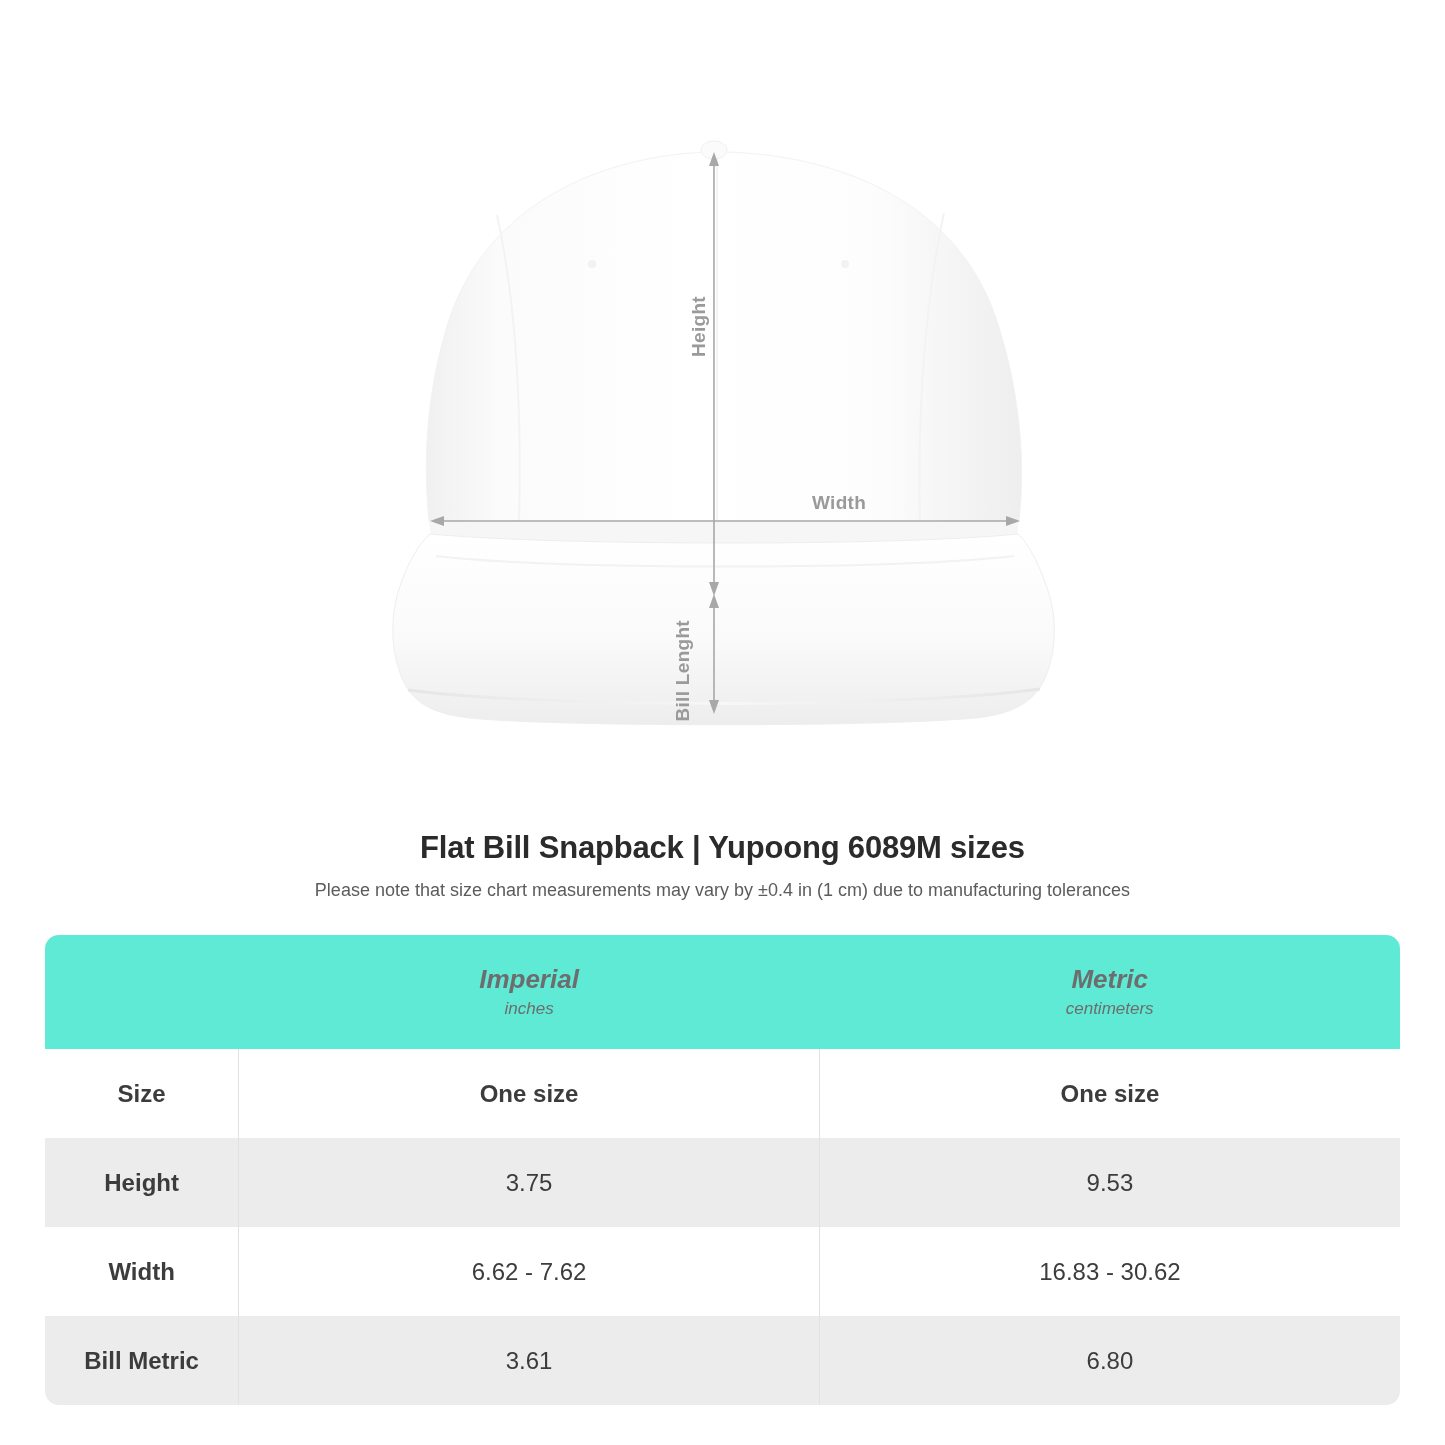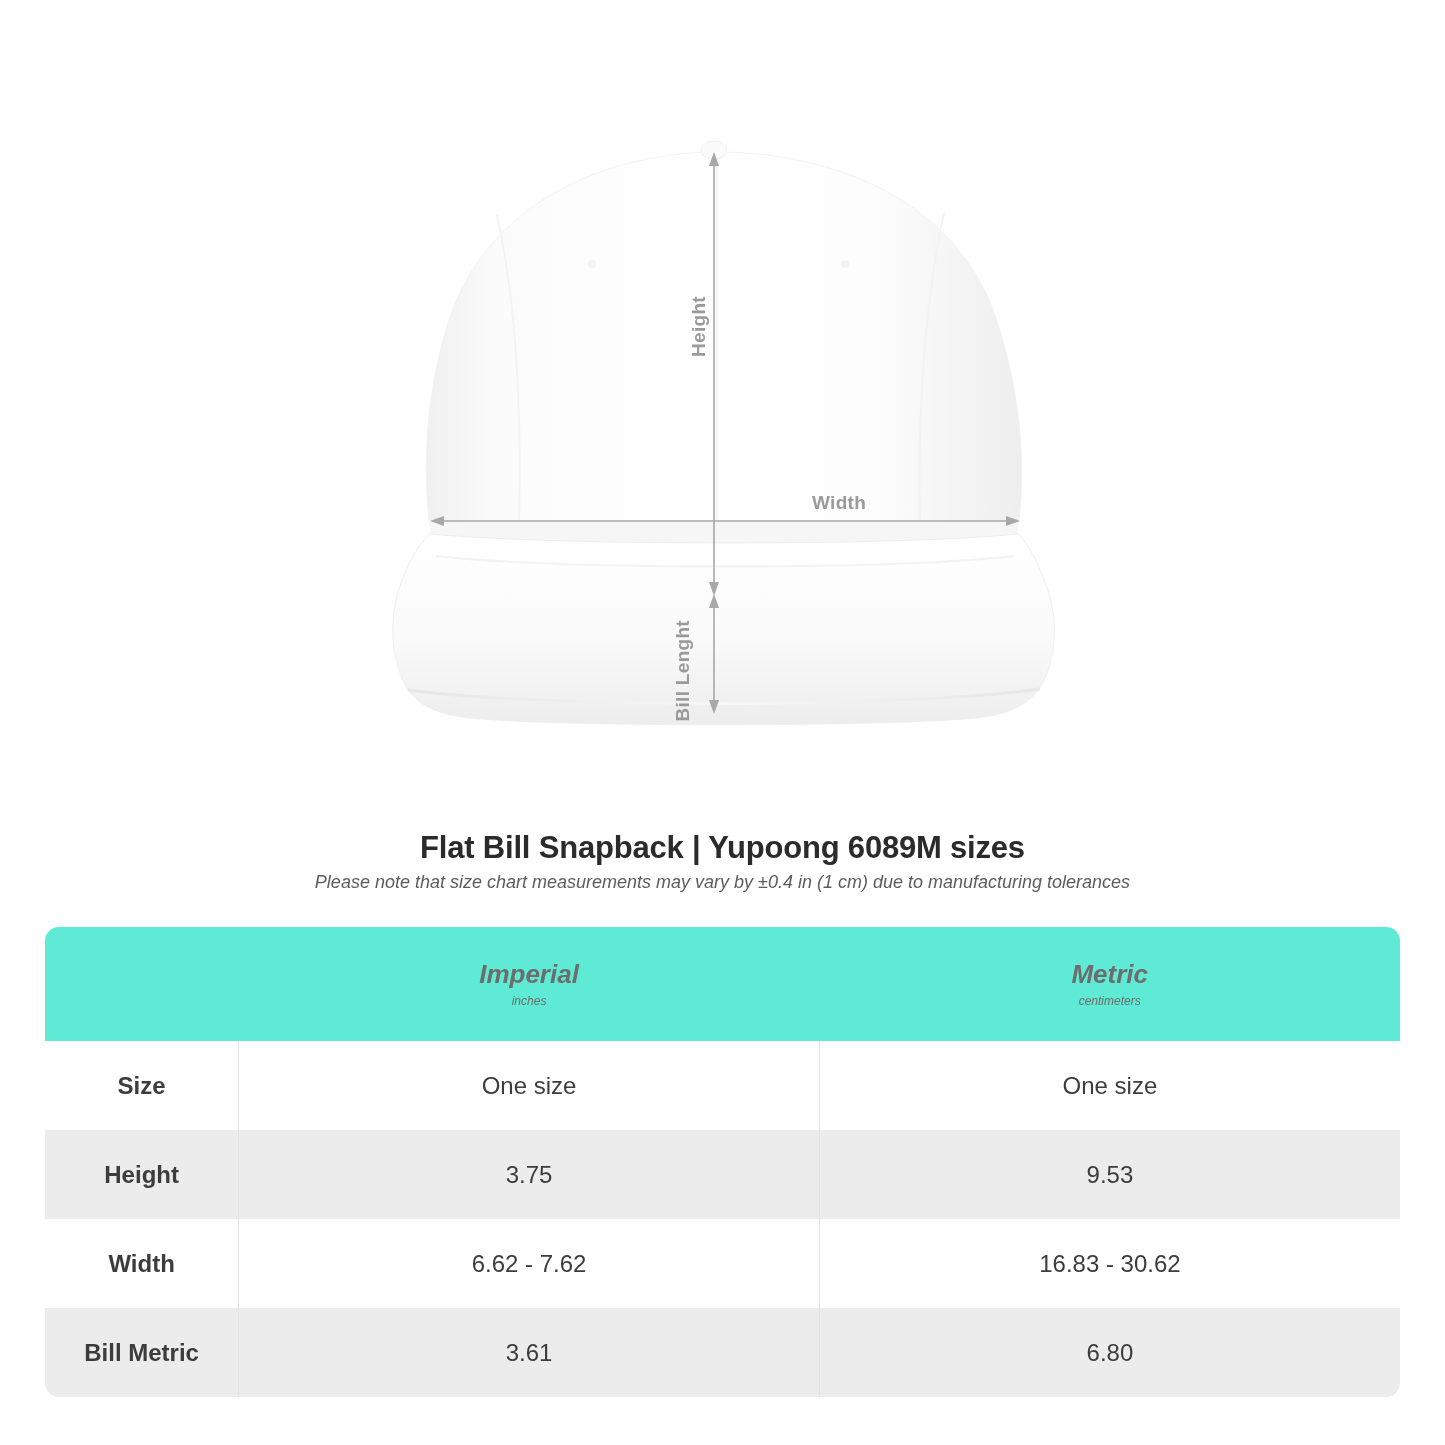"Please note that size chart" .chart-note { font-style: italic -> none; margin-top: 6px -> 14px }
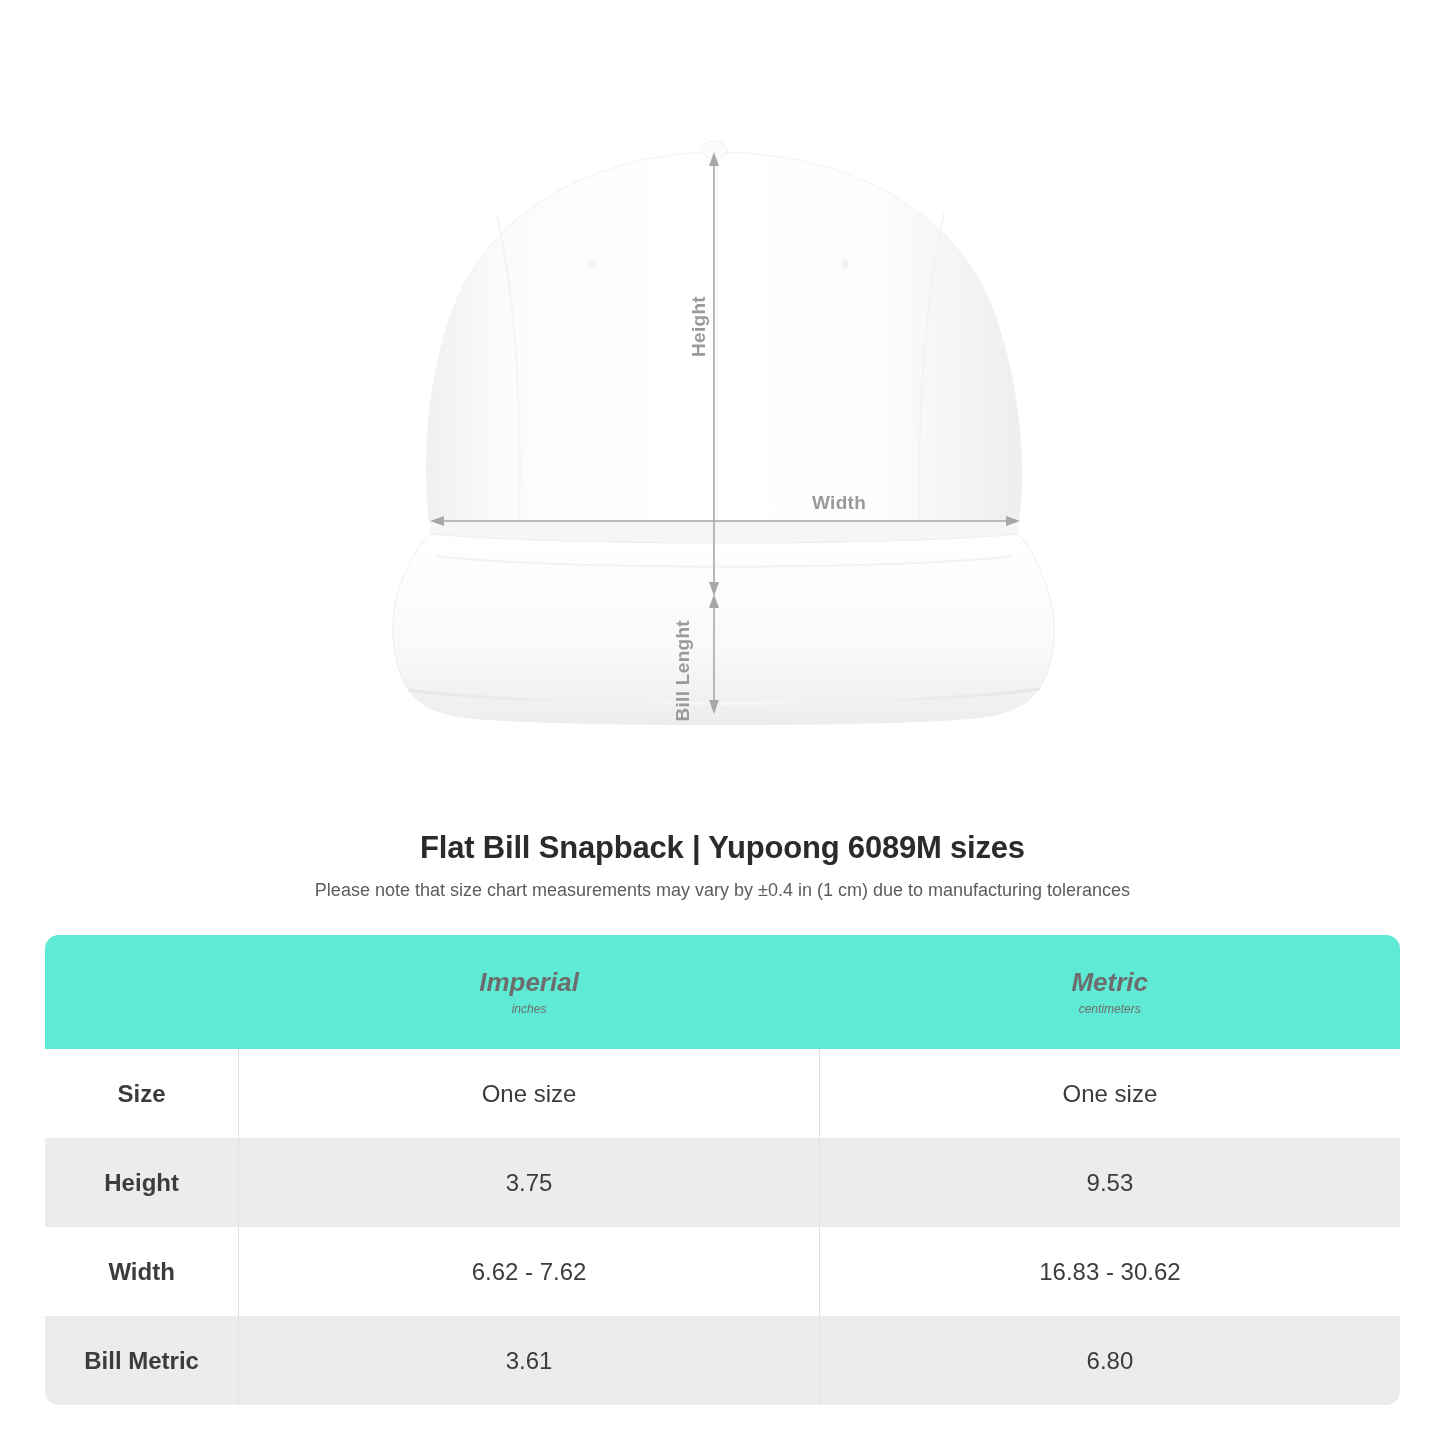"inches" .unit-sub { font-size: 12px -> 17px }
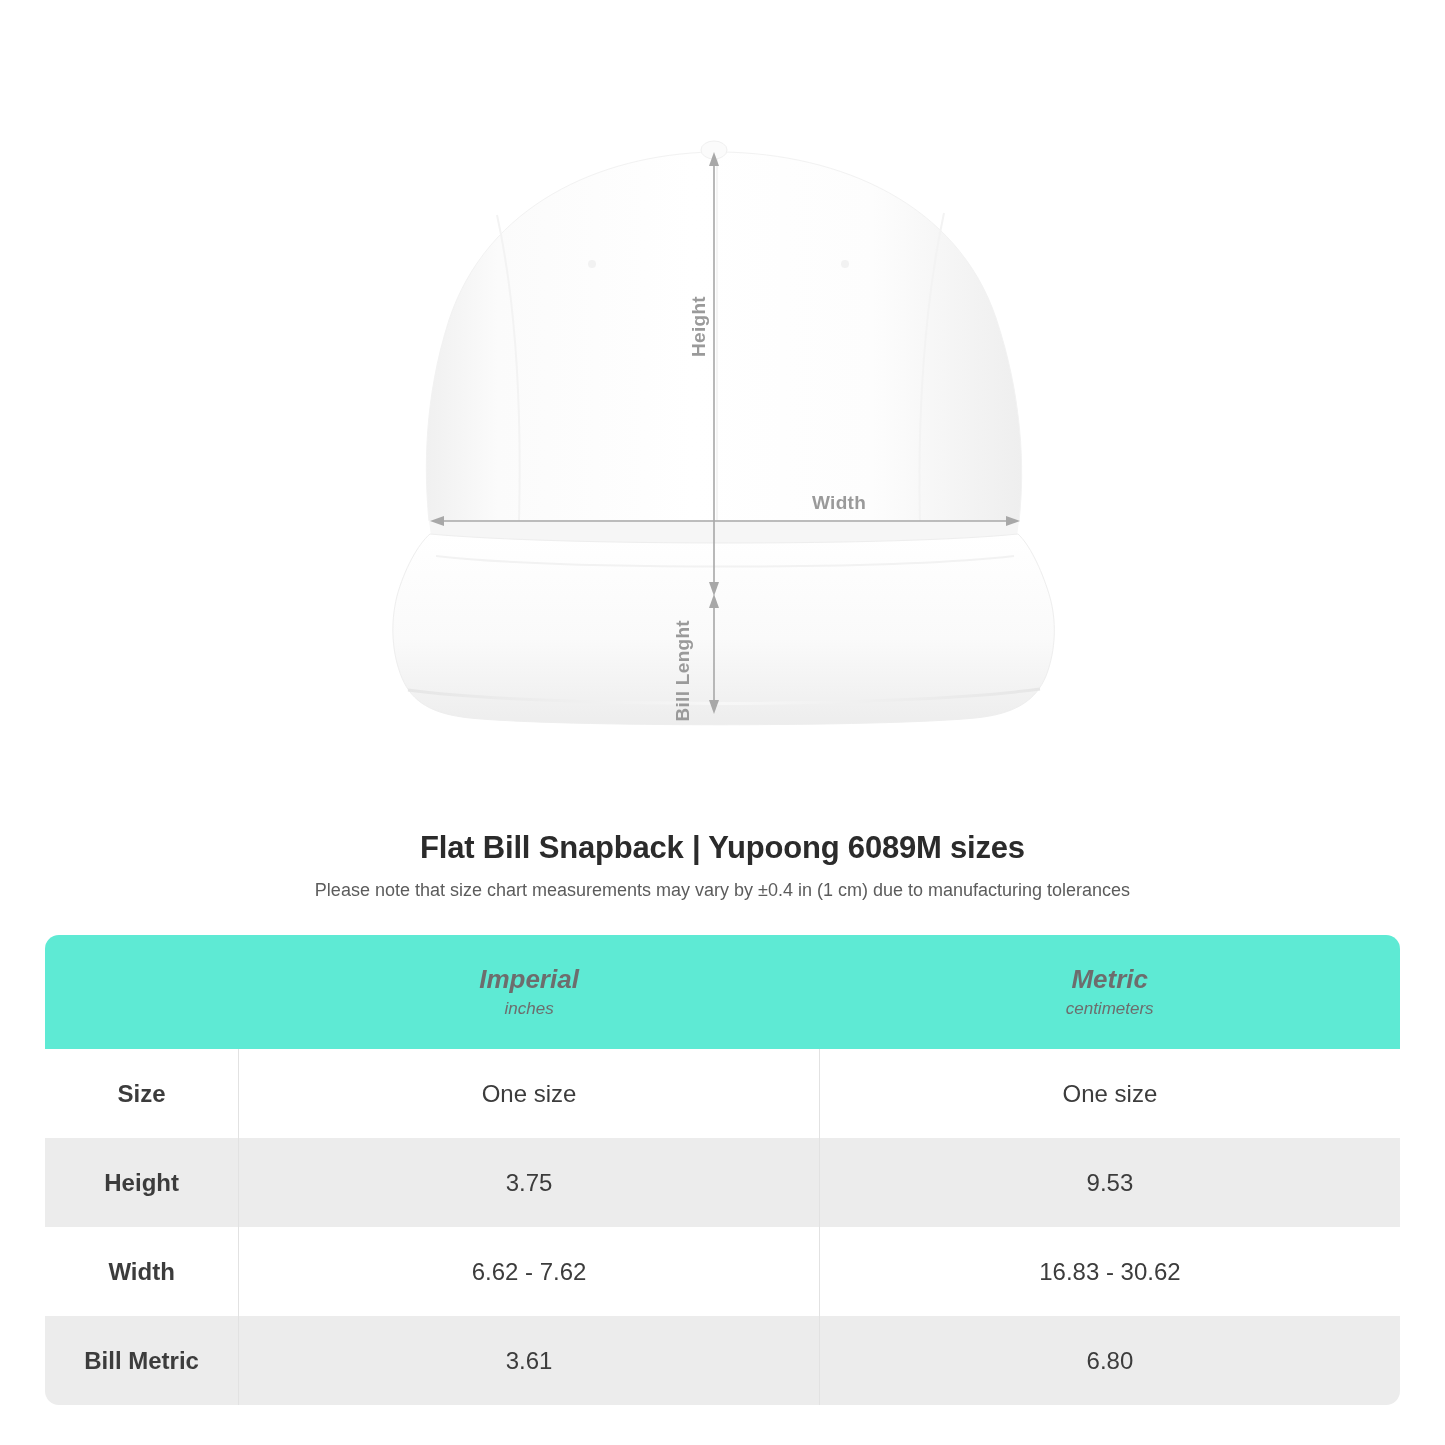"One size" table.size-chart tbody tr.row-size td { font-weight: normal -> bold }
